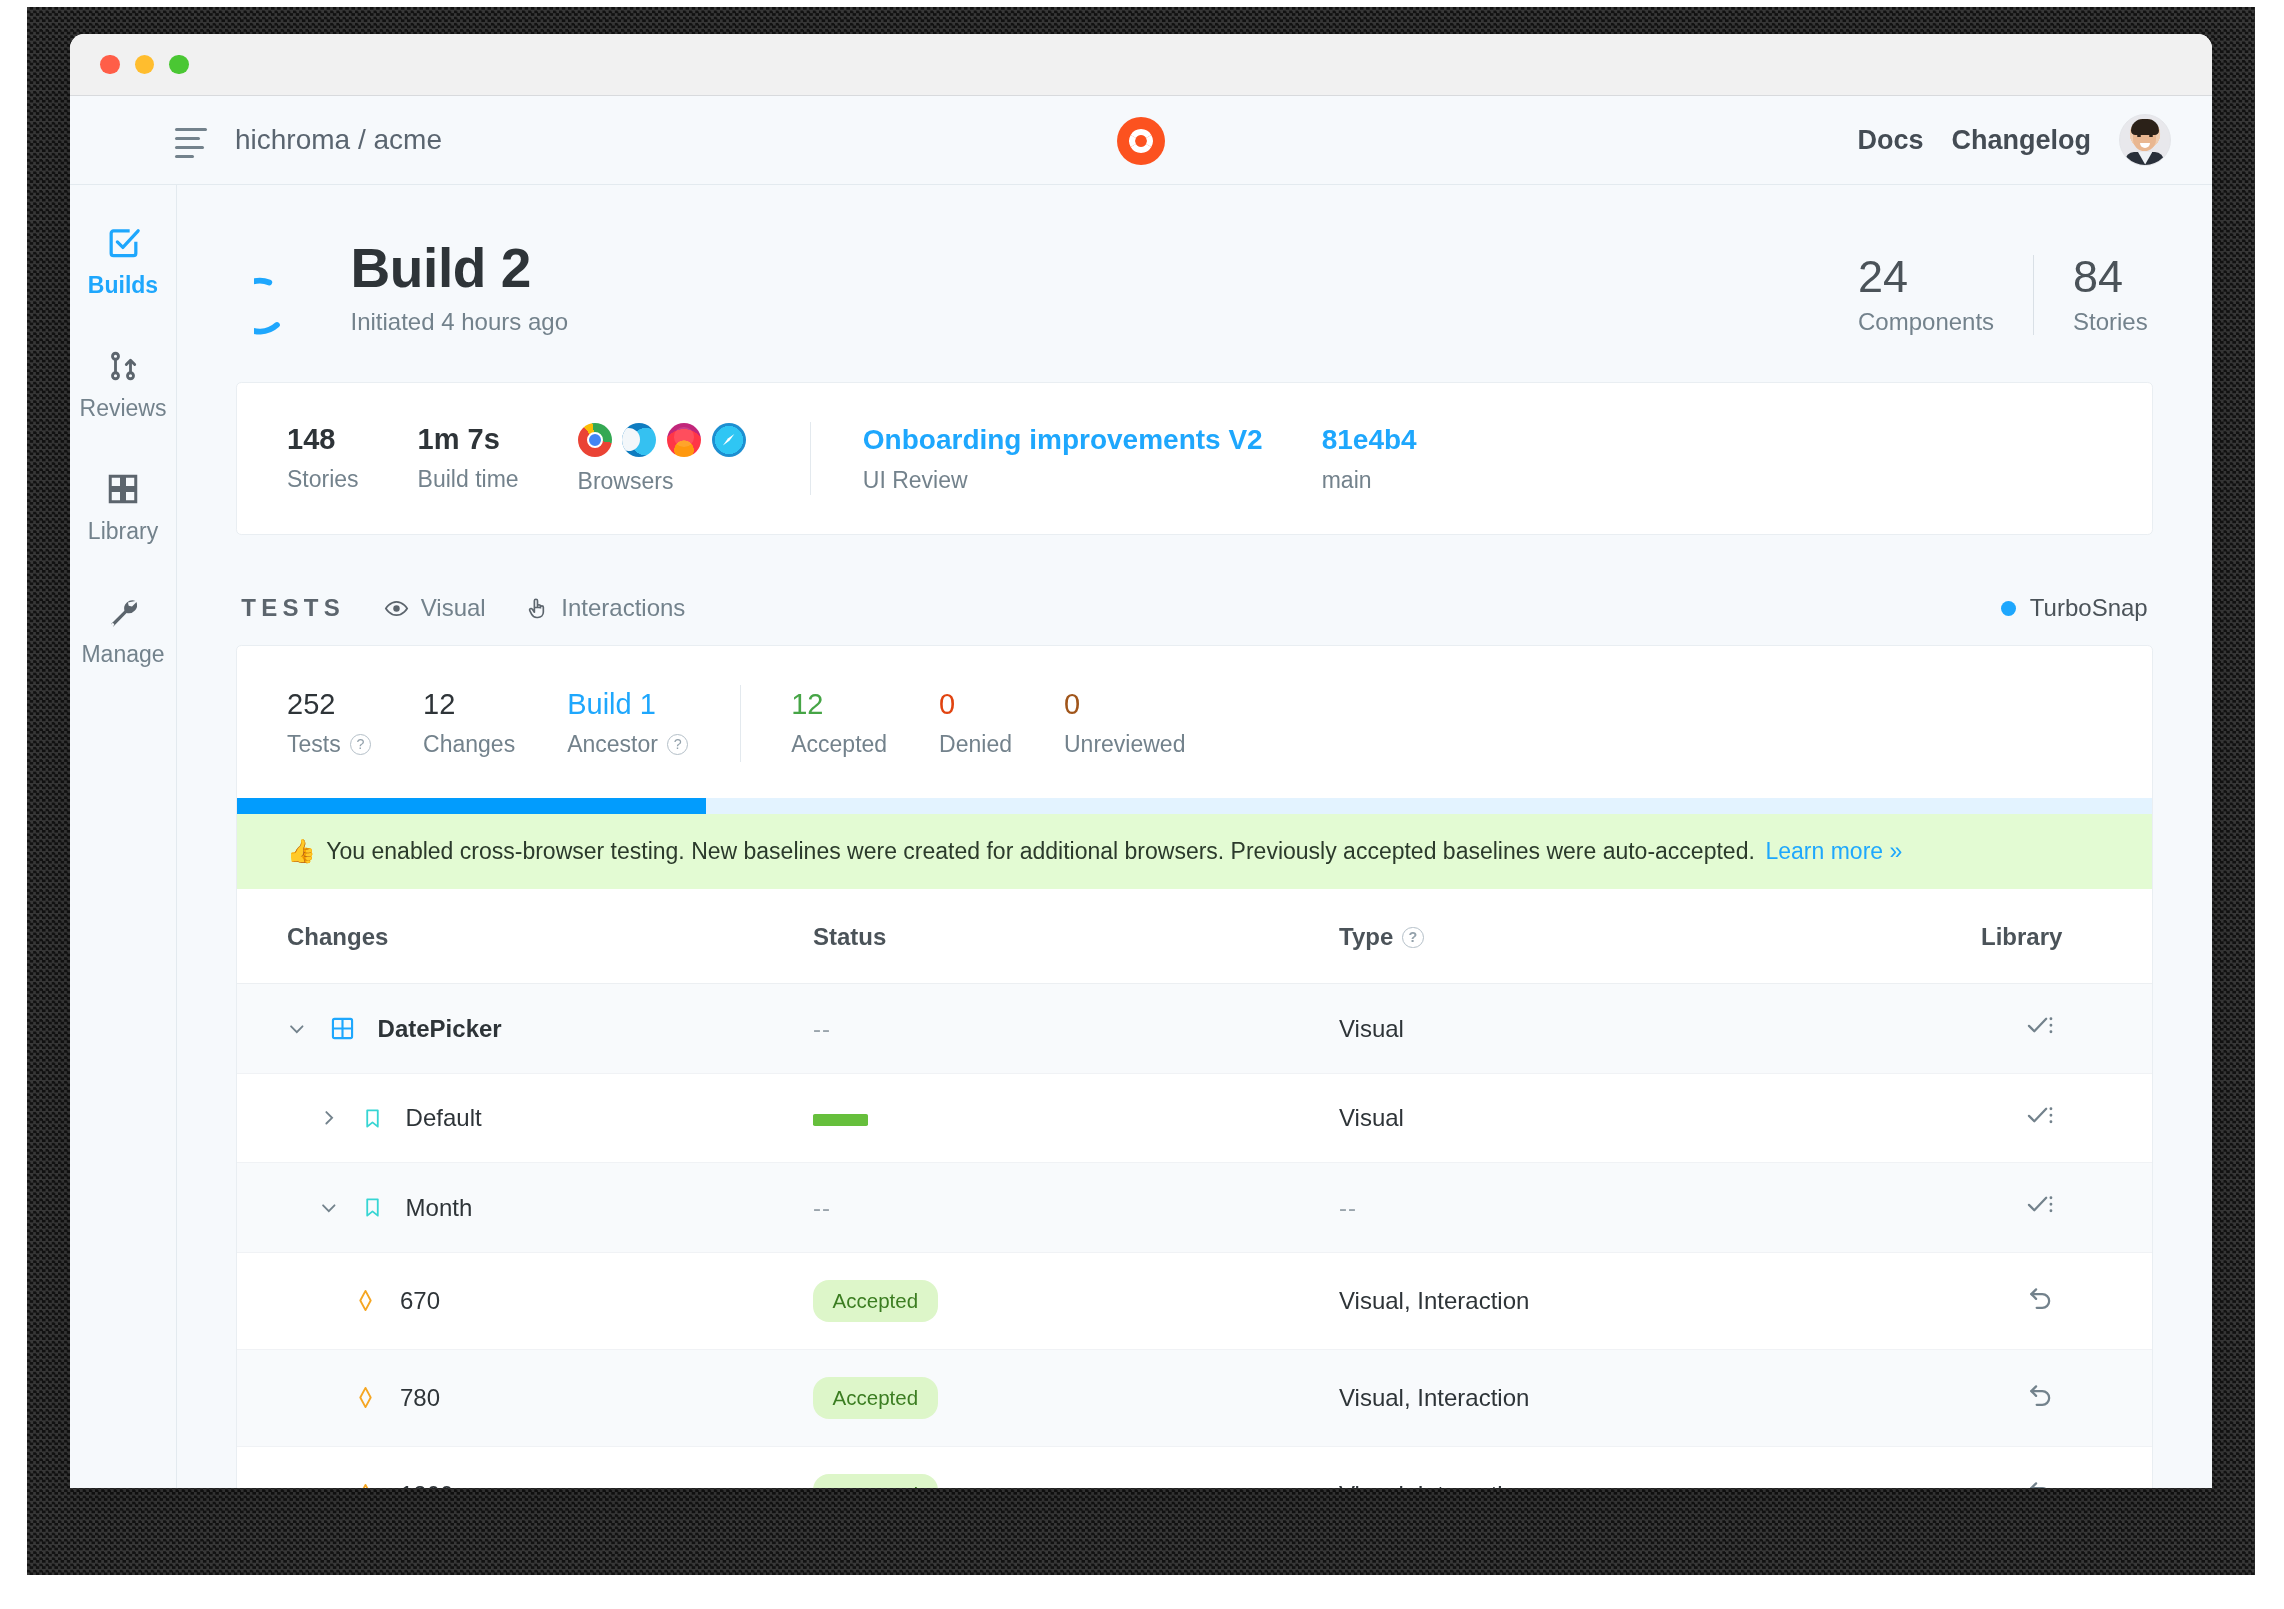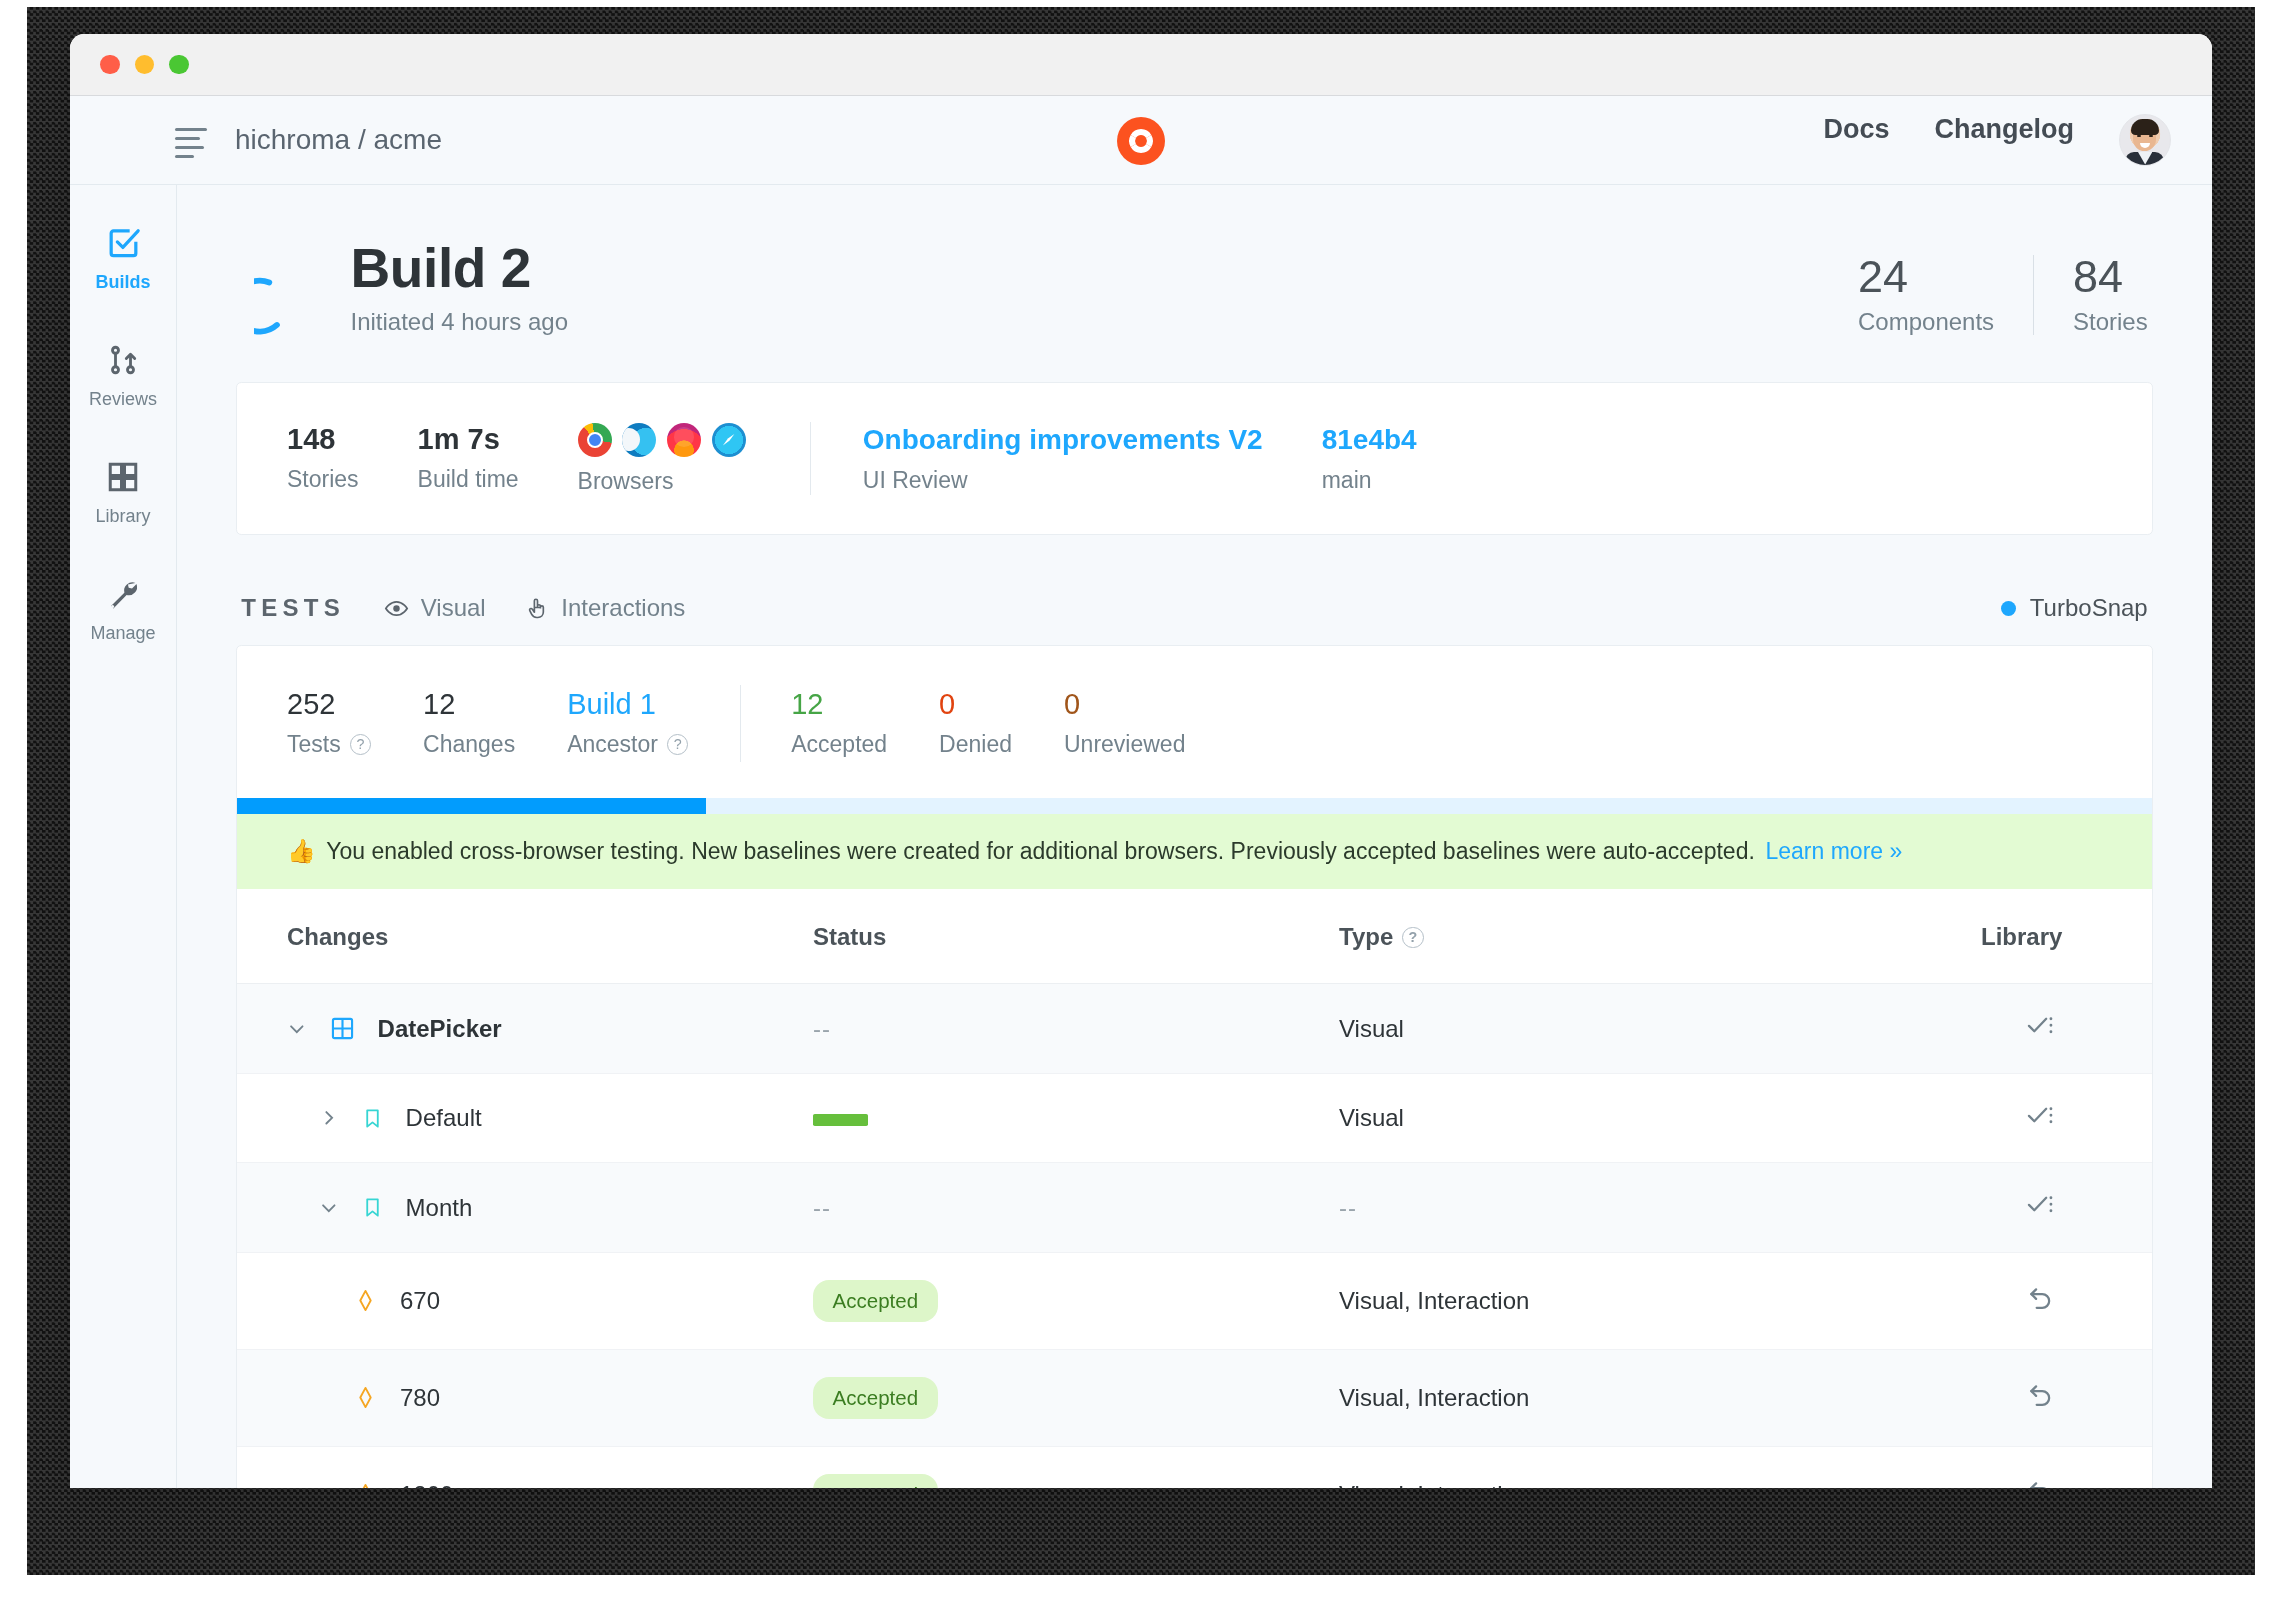"Docs" .nav-right { align-items: none -> center; gap: 45px -> 28px }
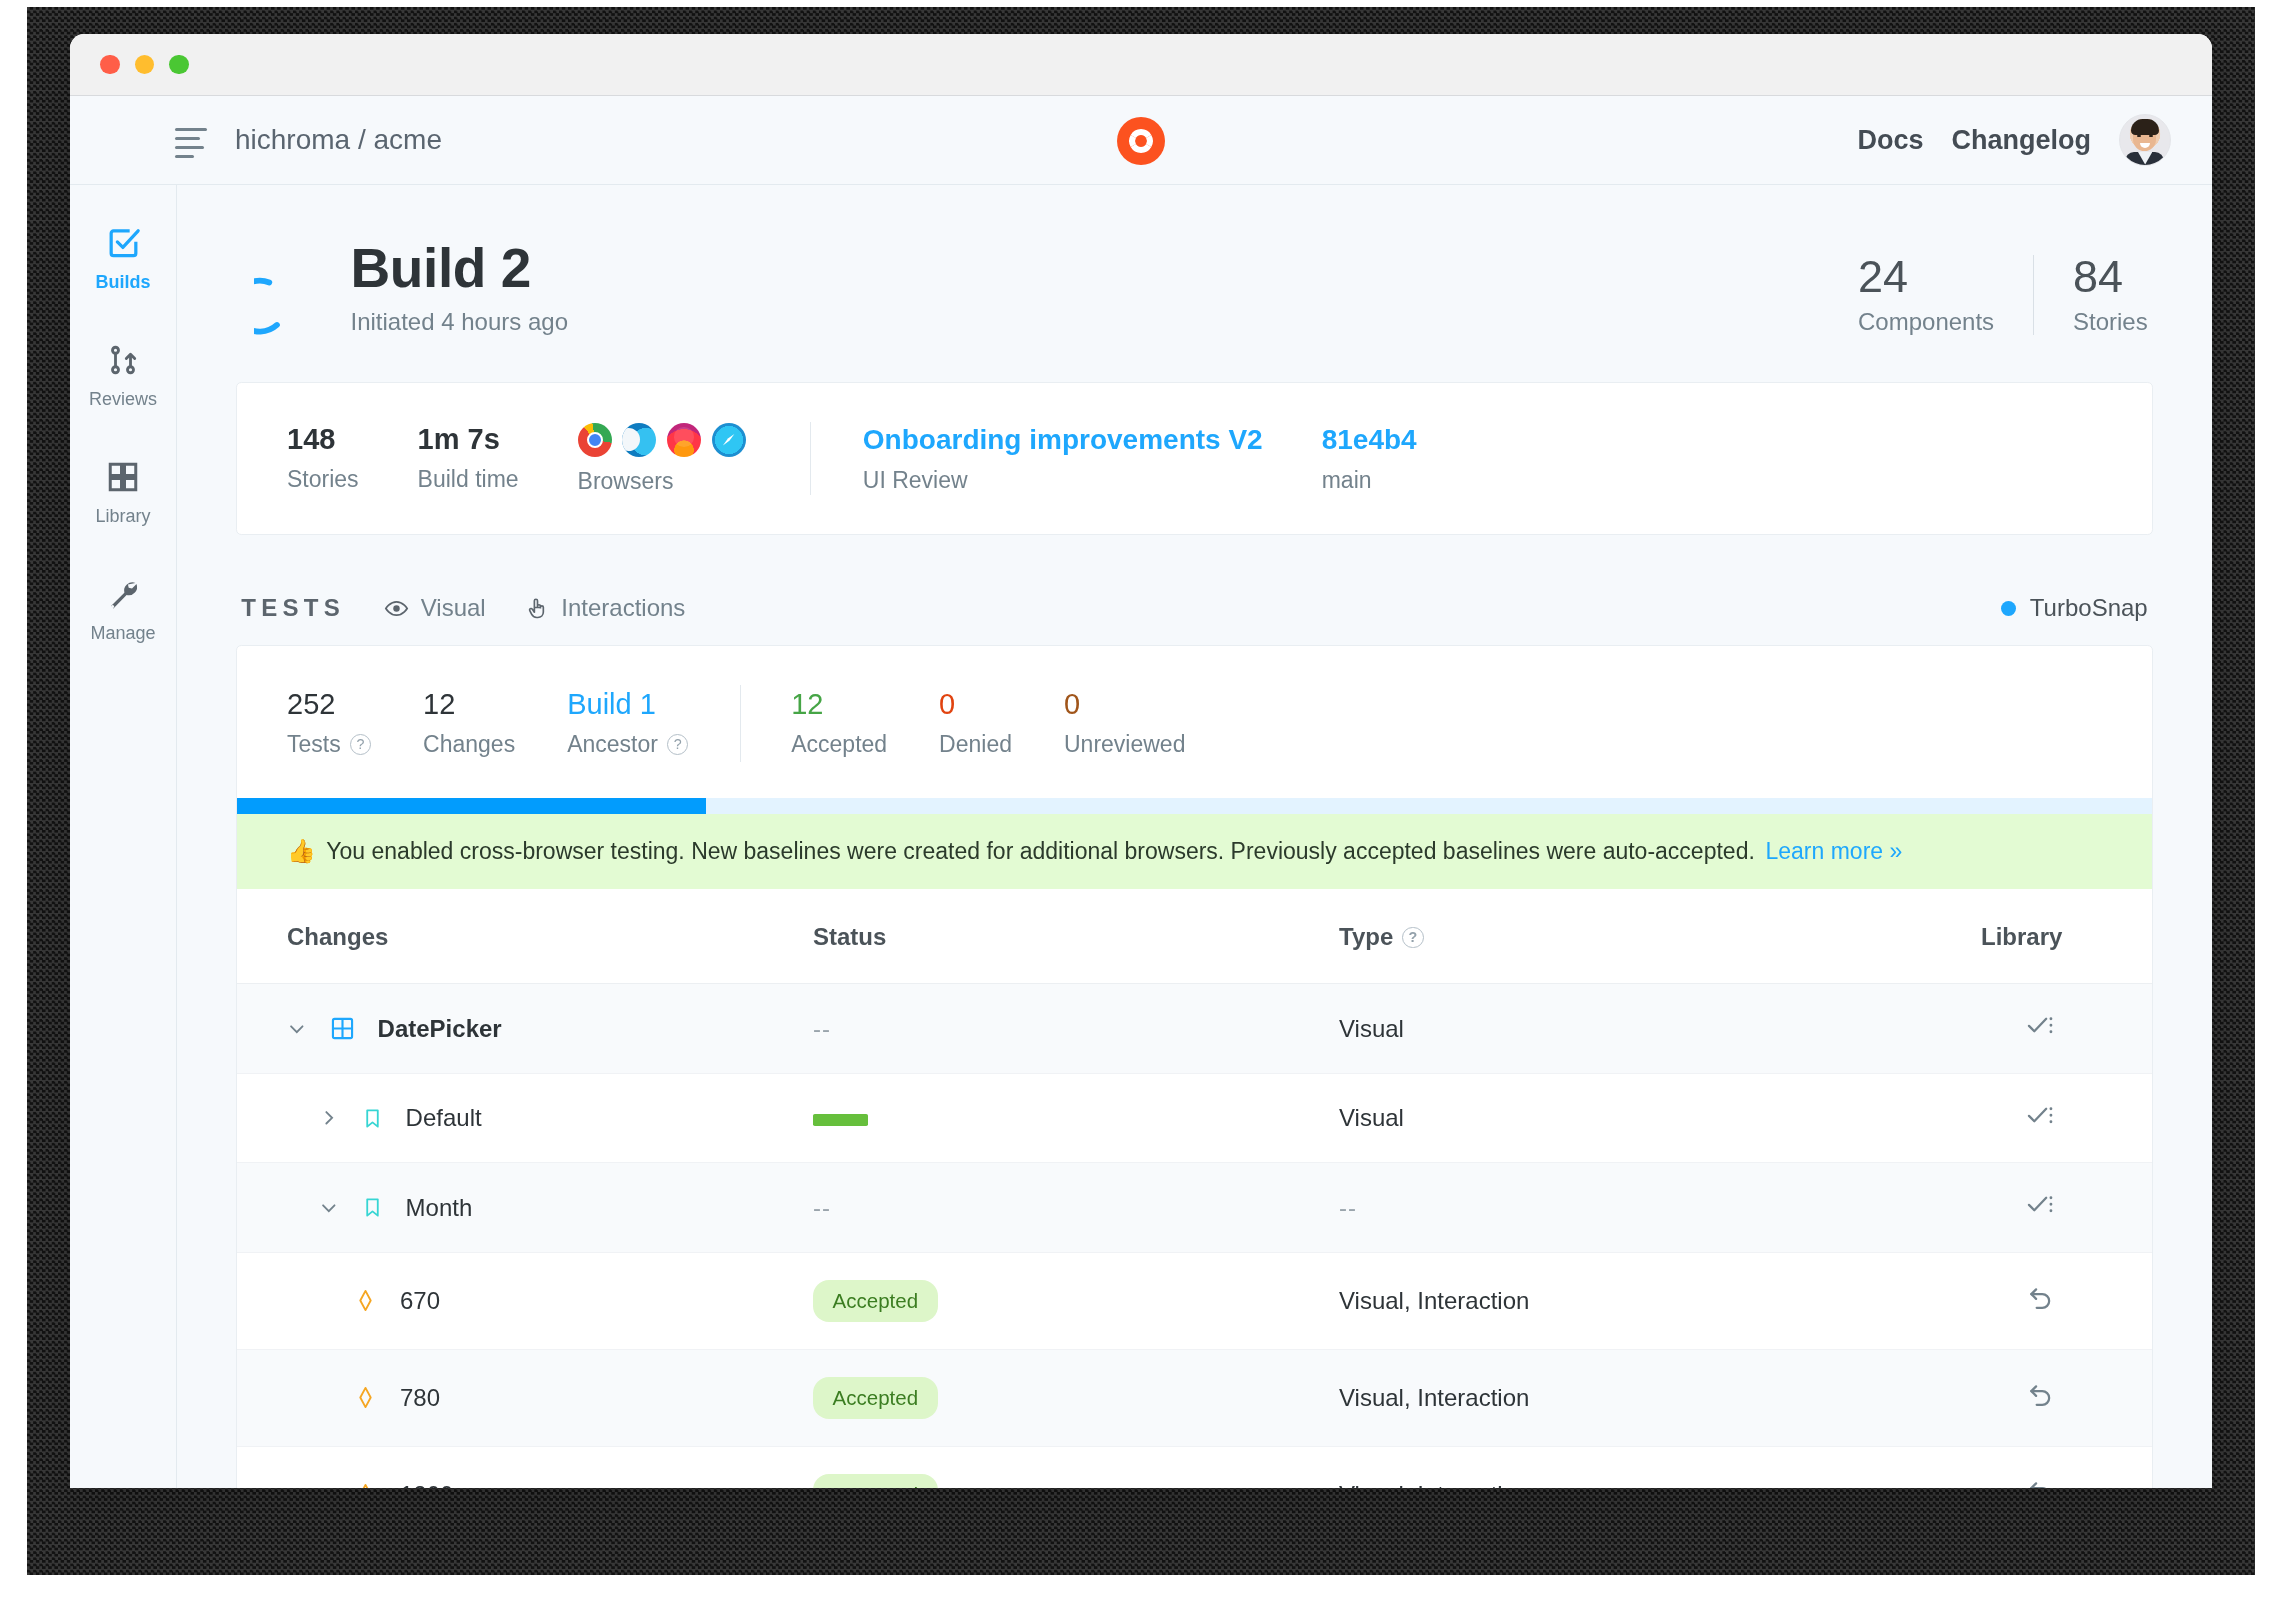"Builds" .side-label { font-size: 18px -> 23px }
